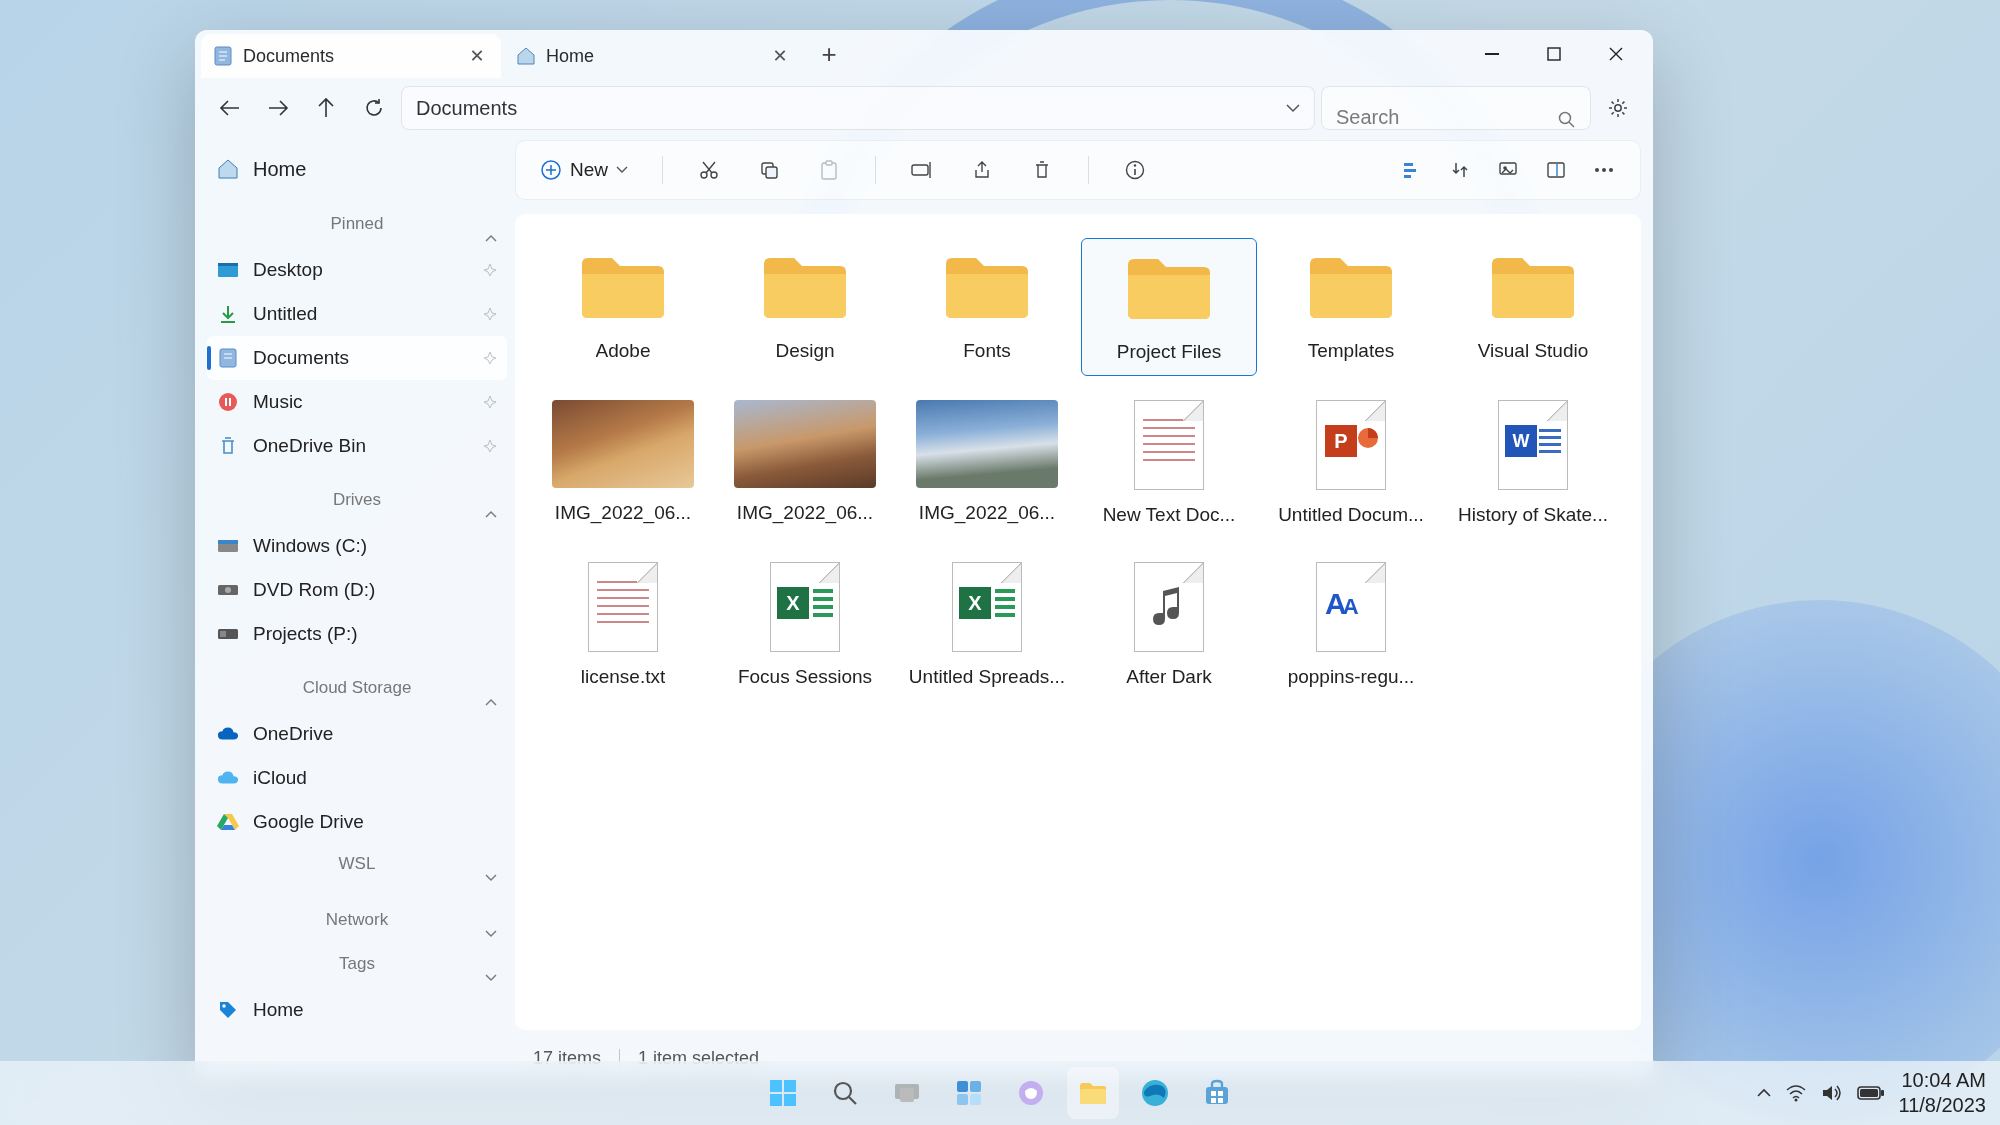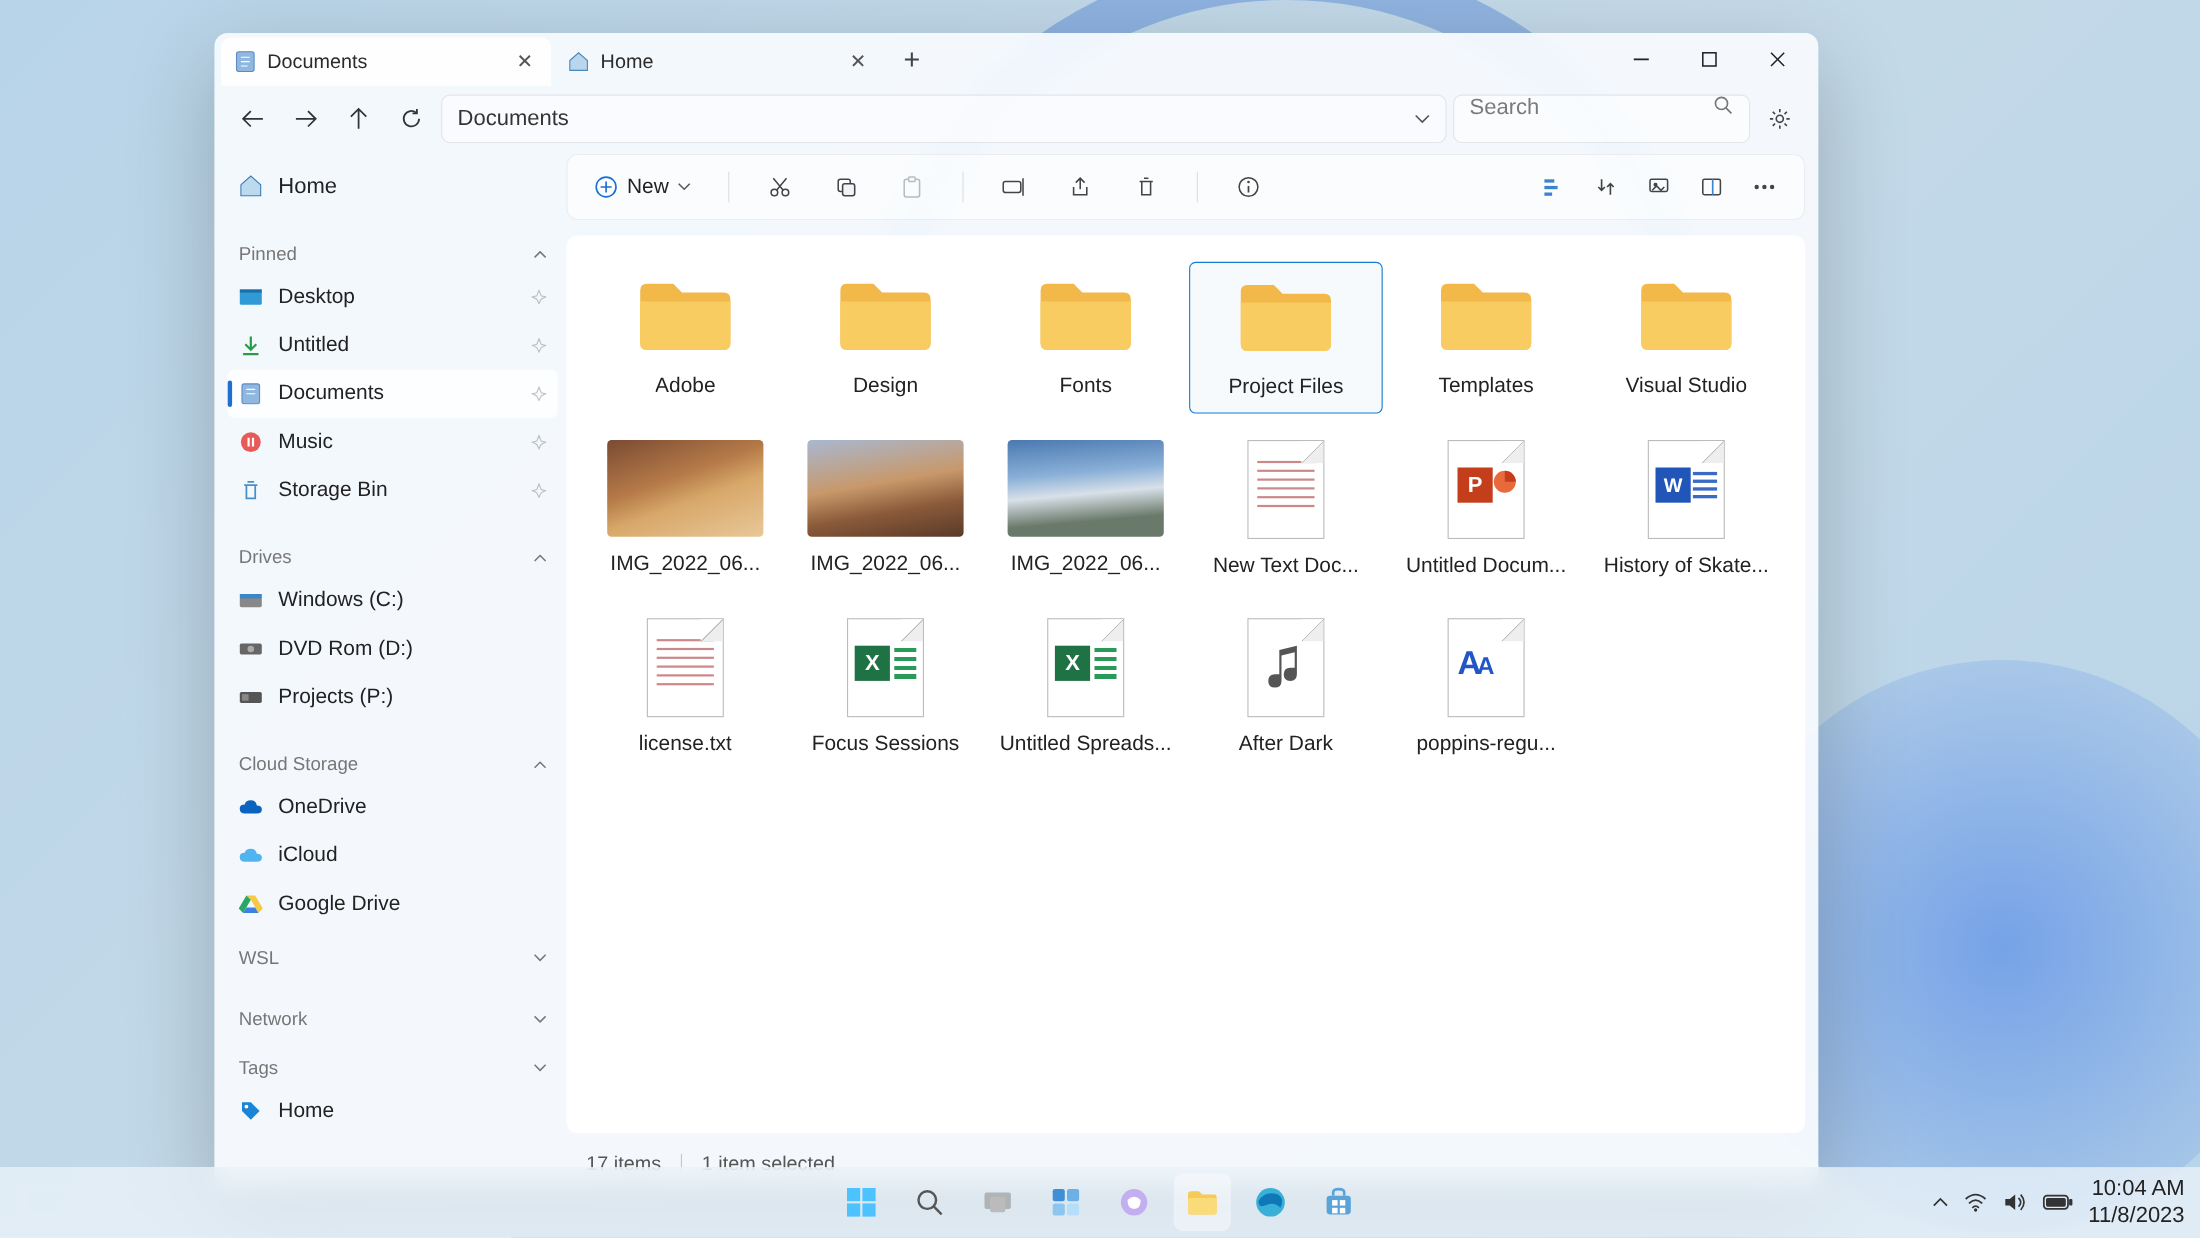"Search" .search { align-items: flex-start -> flex-end }
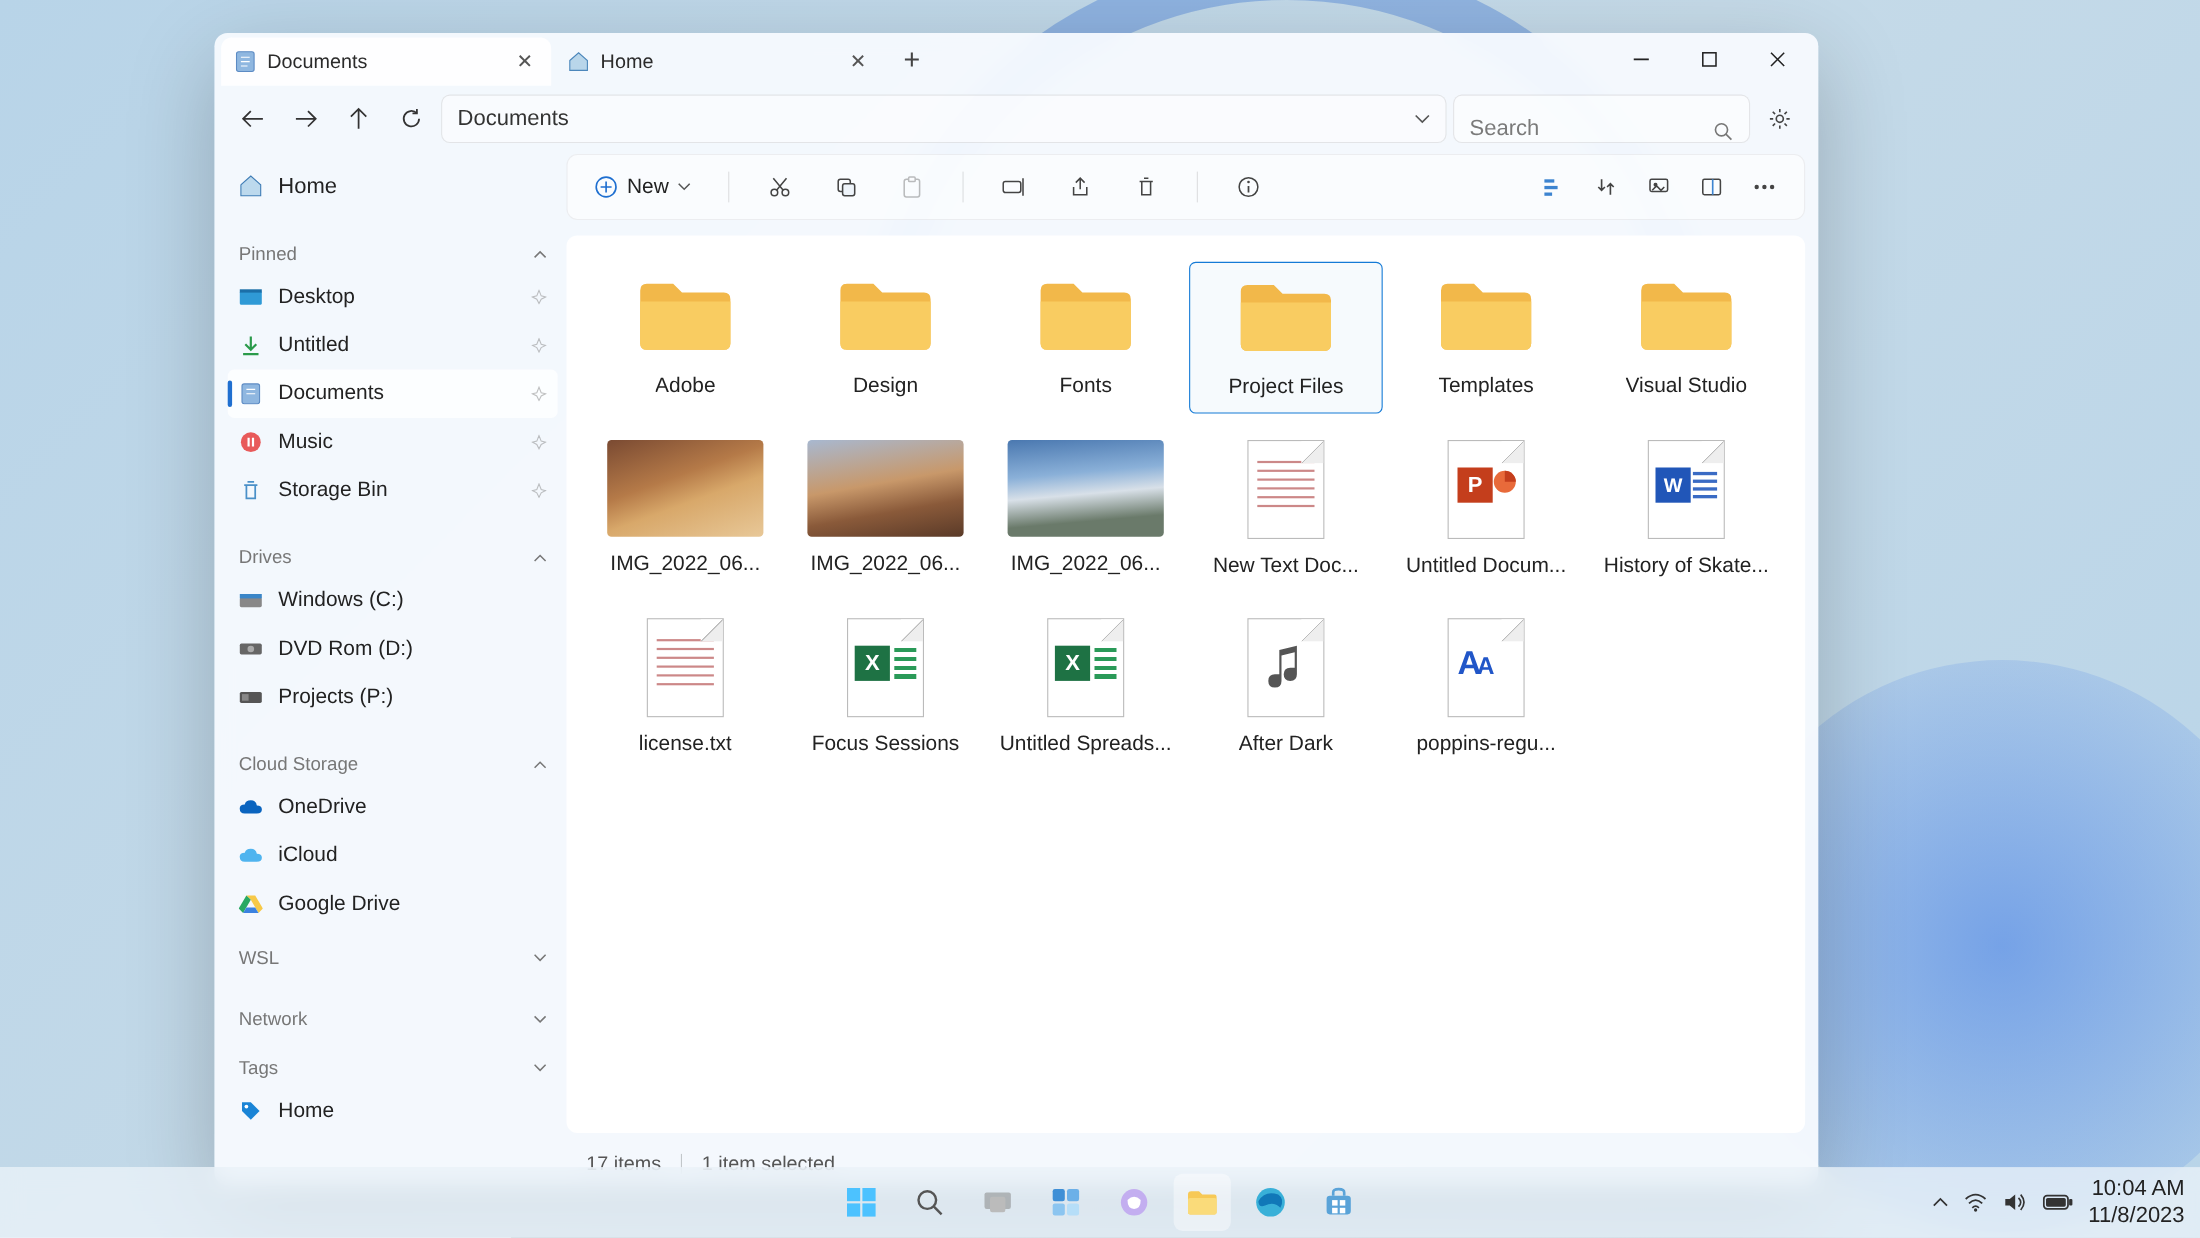"Pinned" .side-header { flex-direction: none -> column }
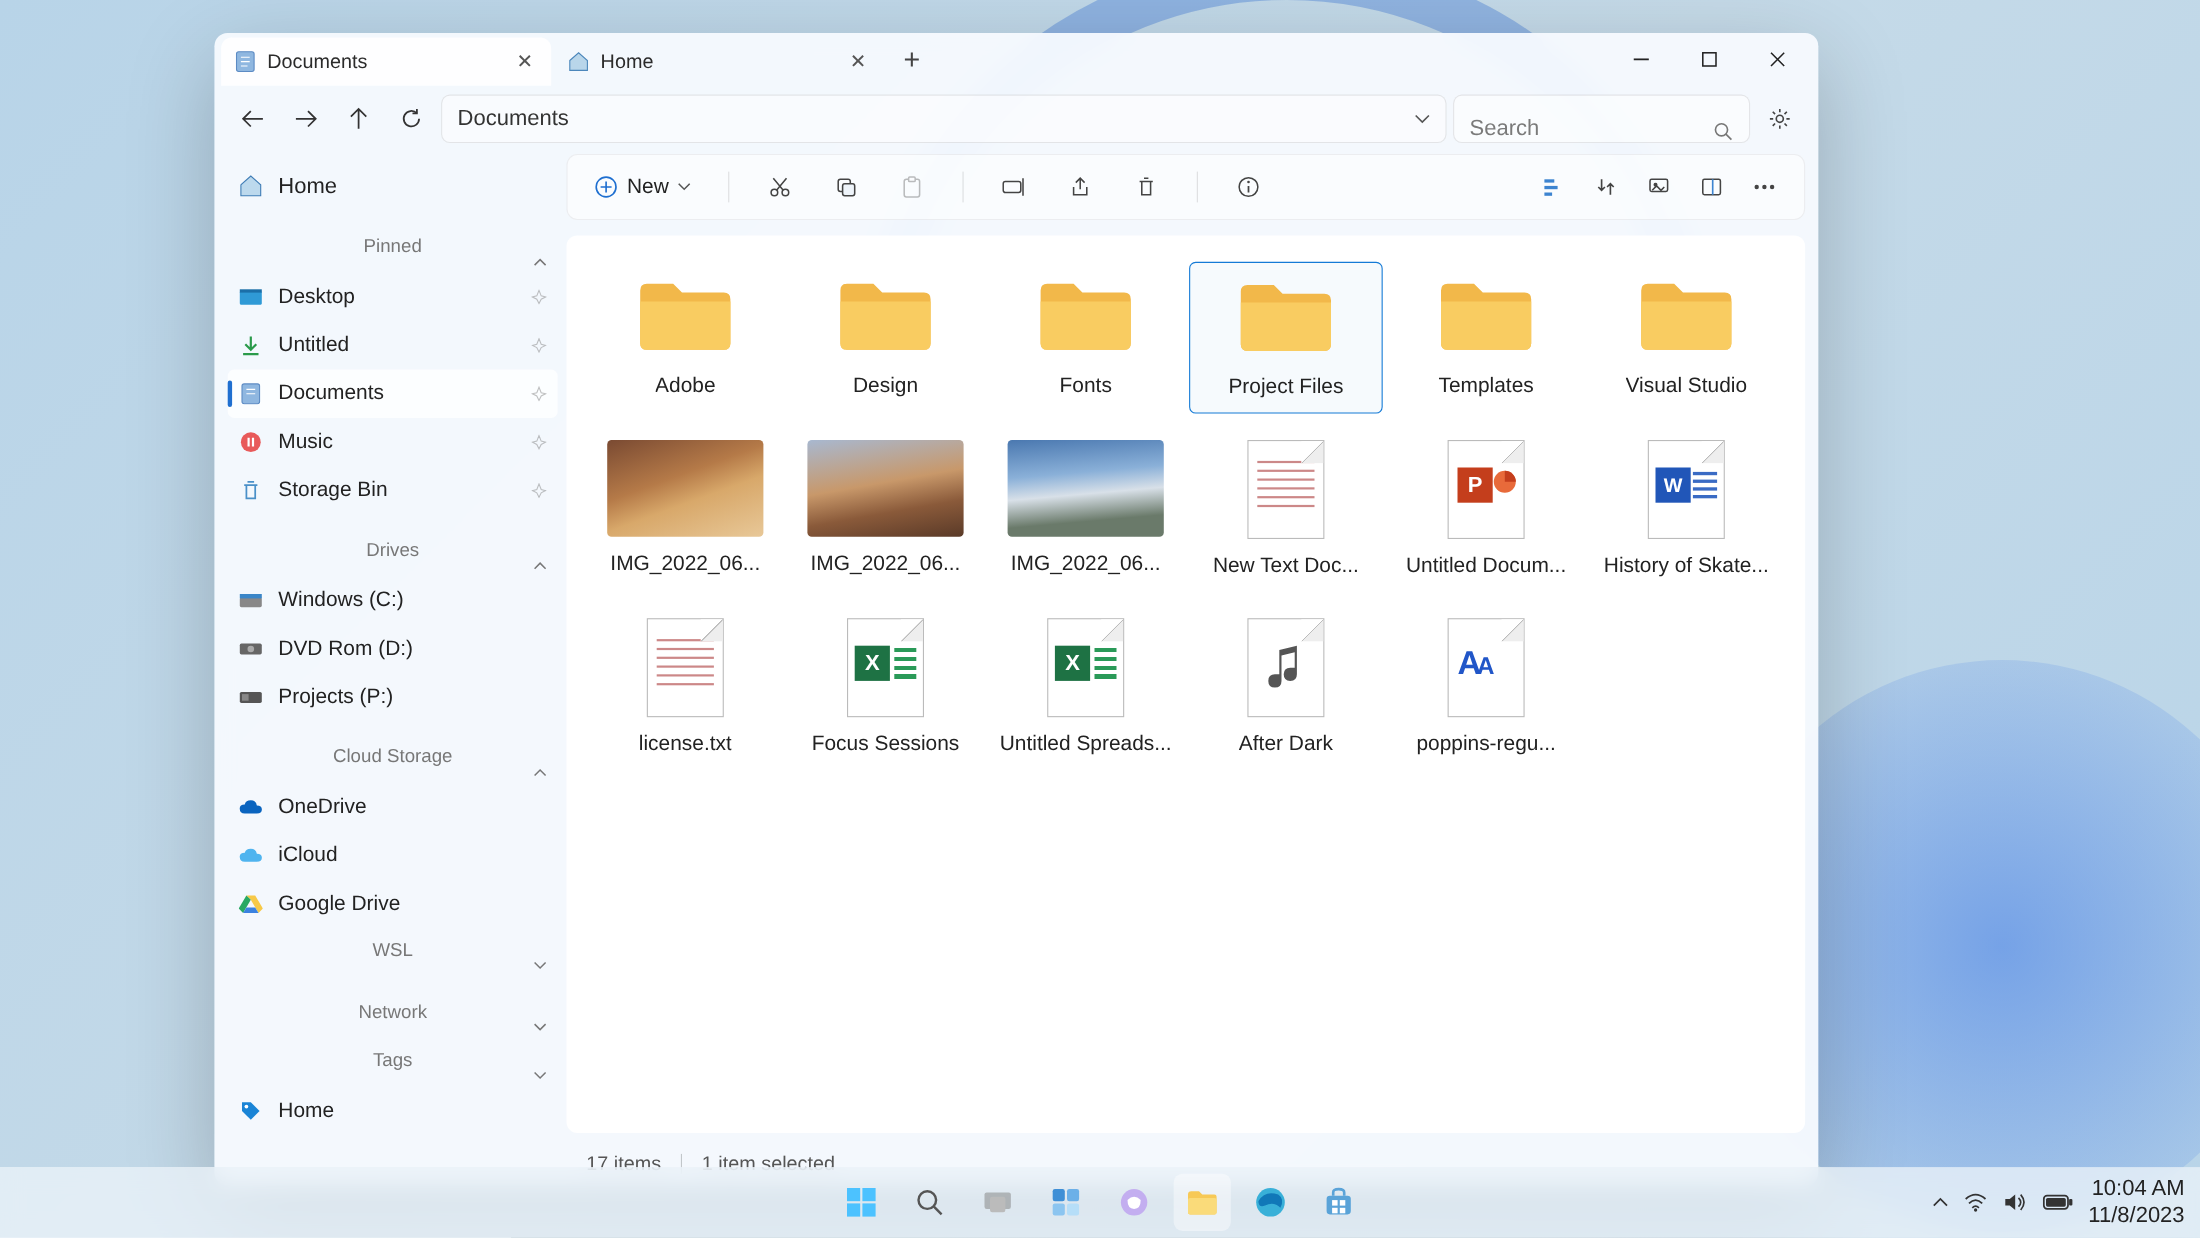"Storage Bin" span { text: Storage -> OneDrive }
